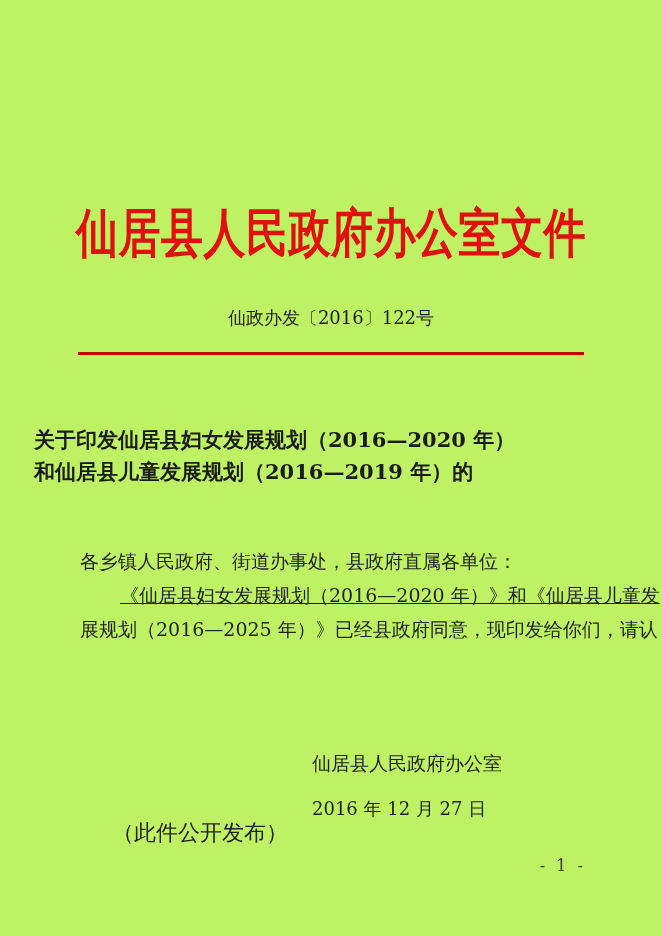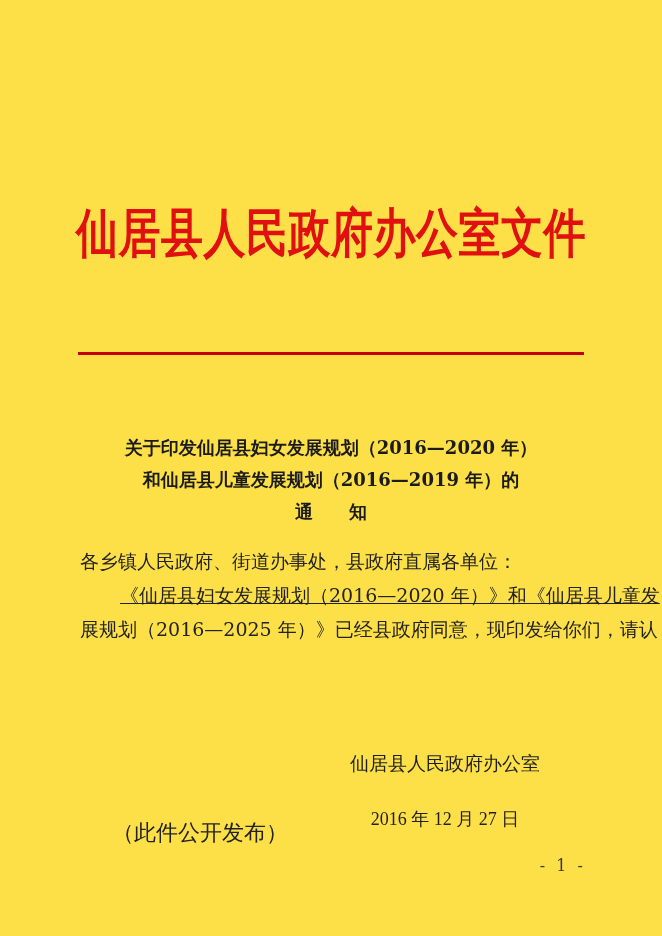"仙居县人民政府办公室文件" .page { background: #fde047 -> #bef264 }
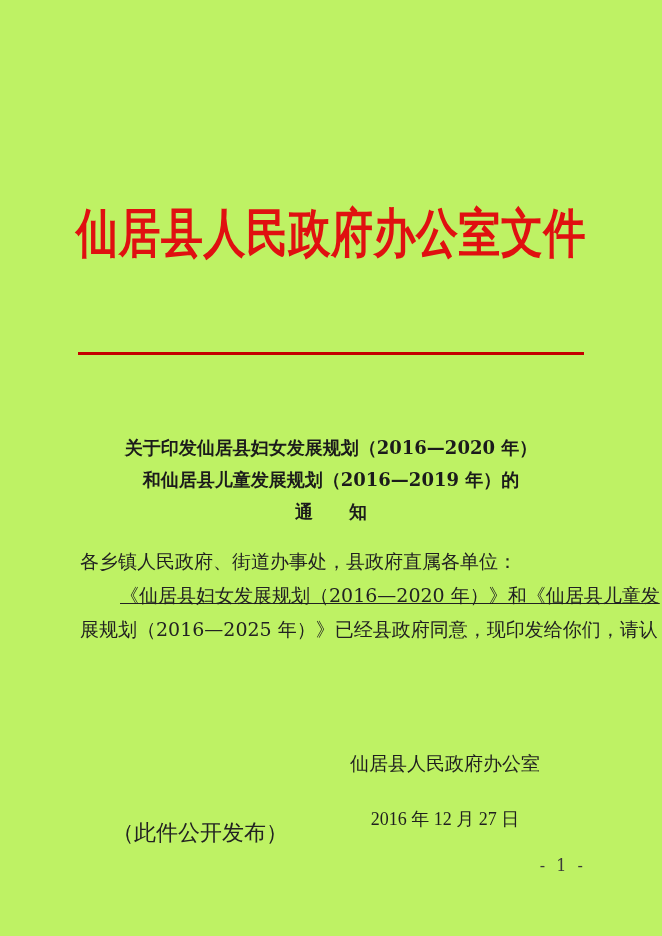"仙政办发〔2016〕122号" div.doc-number { html: none -> <div>仙政办发〔2016〕122号</div> }
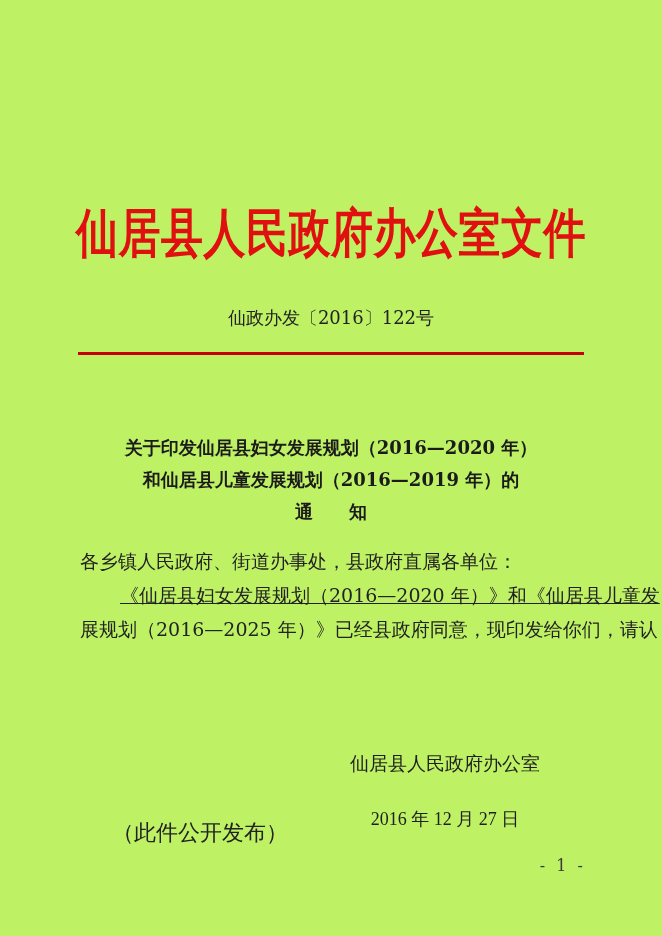"关于印发仙居县妇女发展规划（2016—2020 年）" .doc-title { font-size: 18px -> 21px; margin: 12px -> 4px; text-align: center -> left }
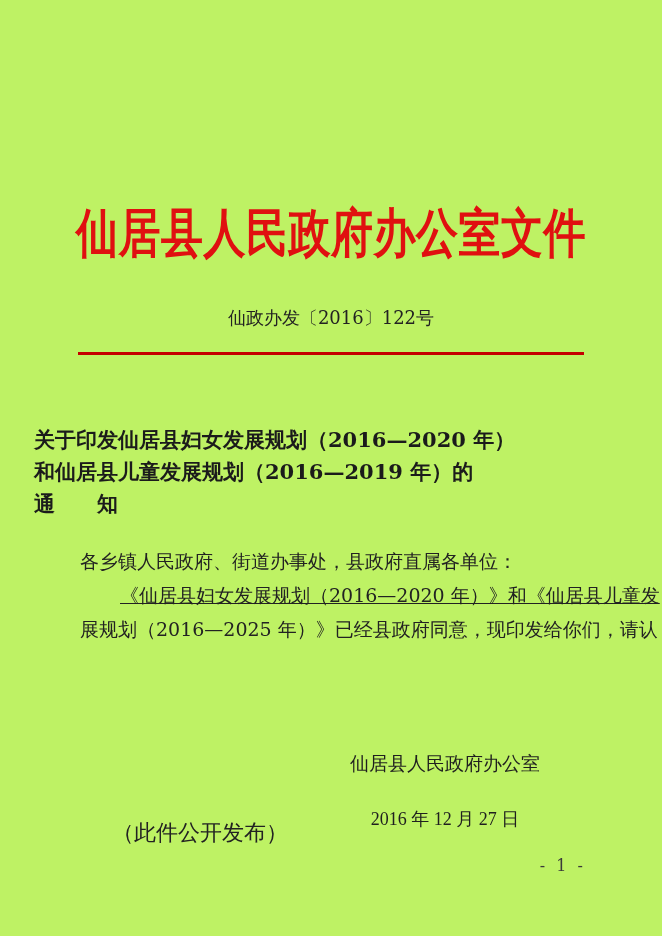"通 知" span.title-line { html: <span>通 知</span> -> none }
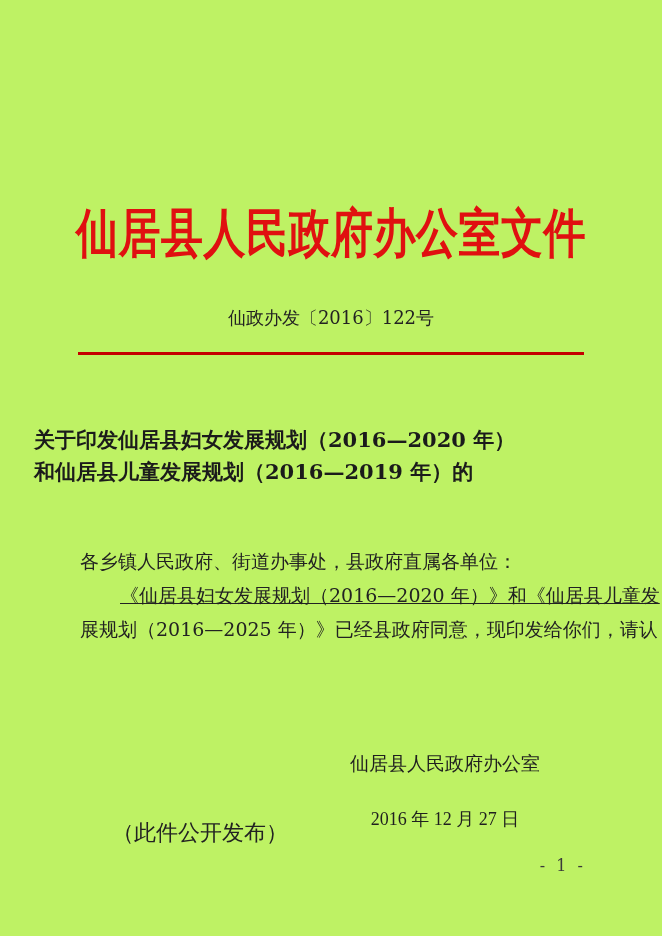"仙居县人民政府办公室" .signature-block { left: 300px -> 312px; text-align: center -> left }
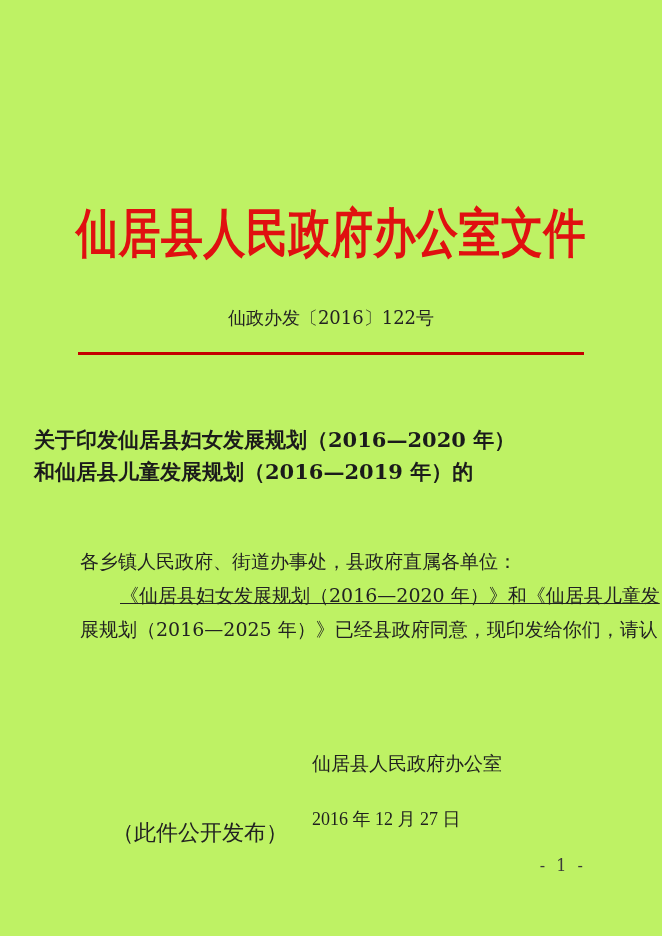"2016 年 12 月 27" .sig-date { font-family: Liberation Serif, serif -> none; margin-top: 30px -> 20px }
